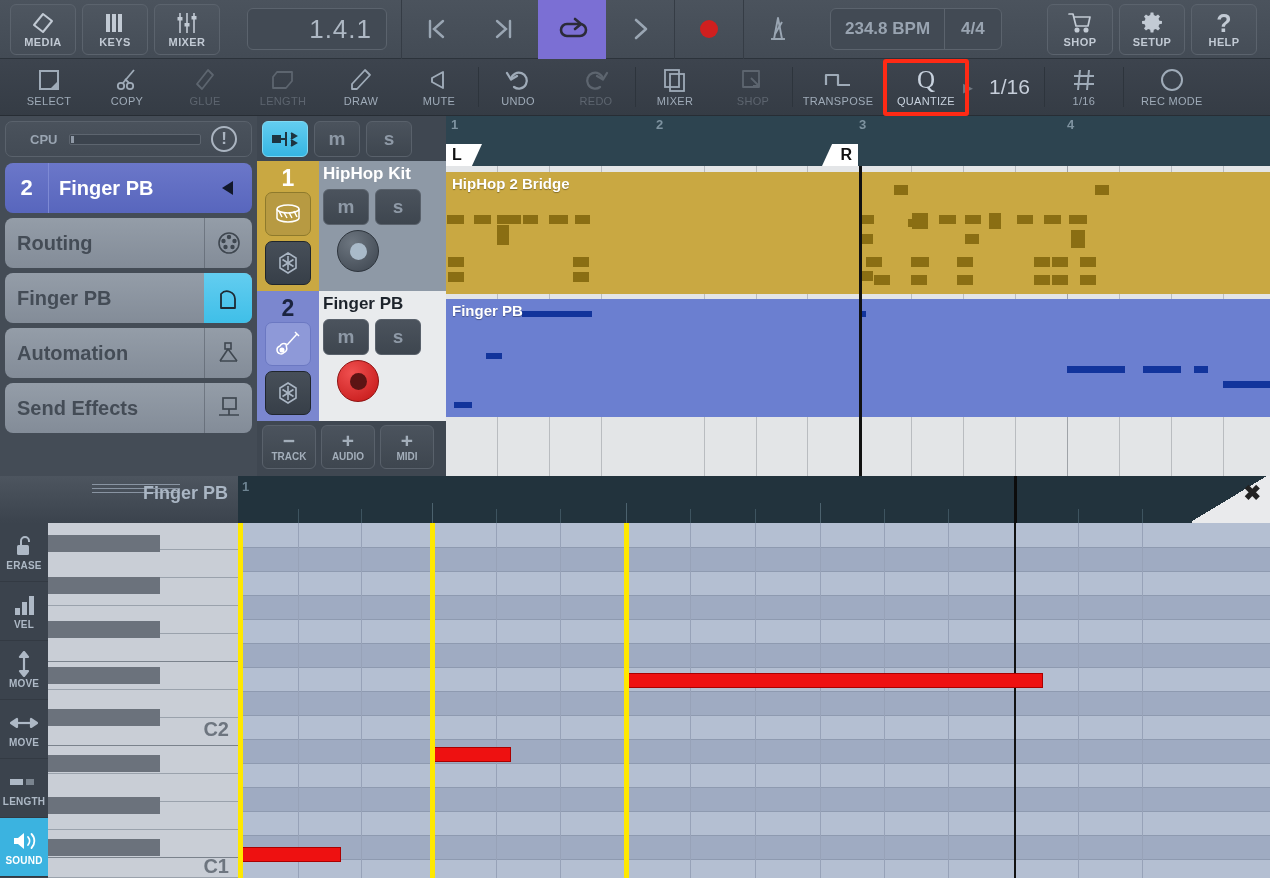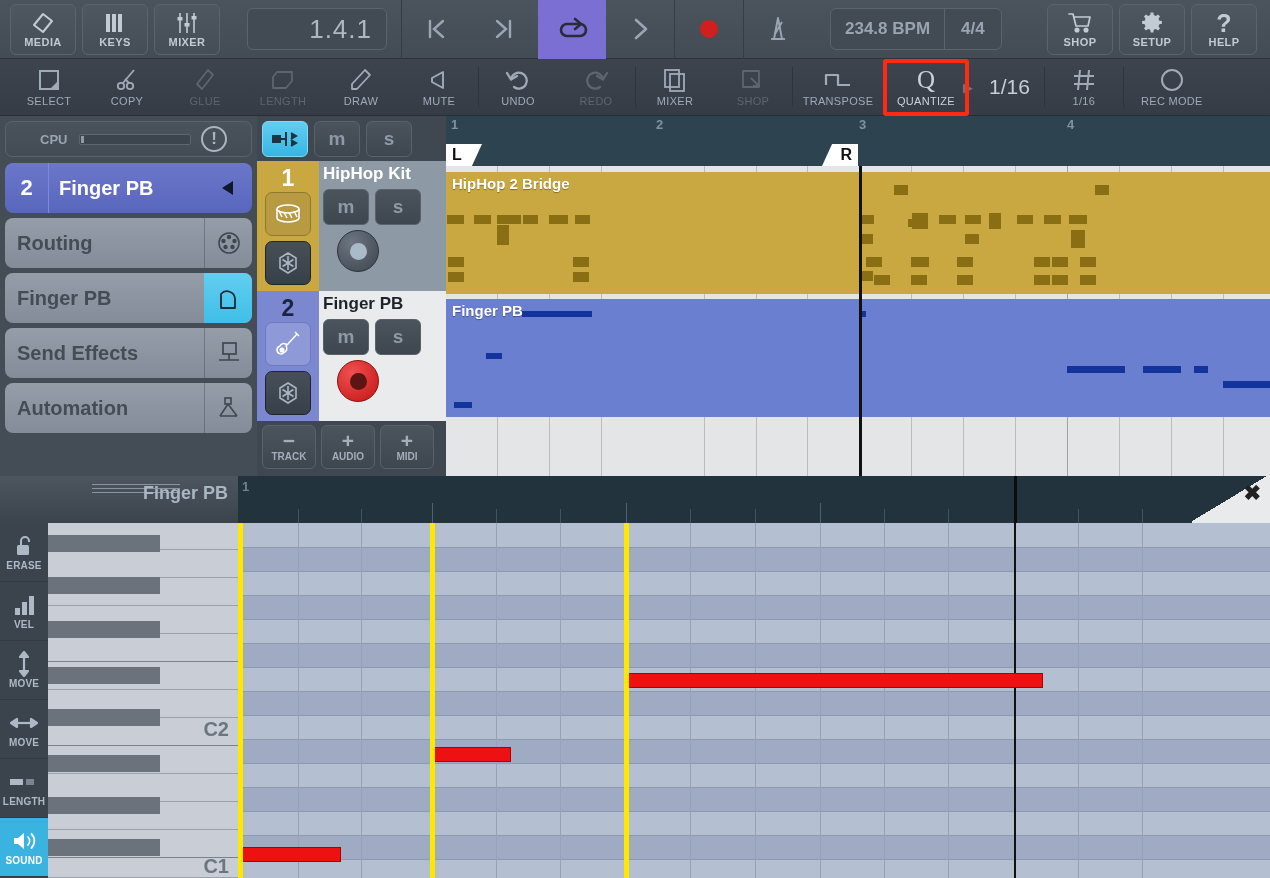"CPU" .cpu-row { padding: 0 20px -> 0 10px }
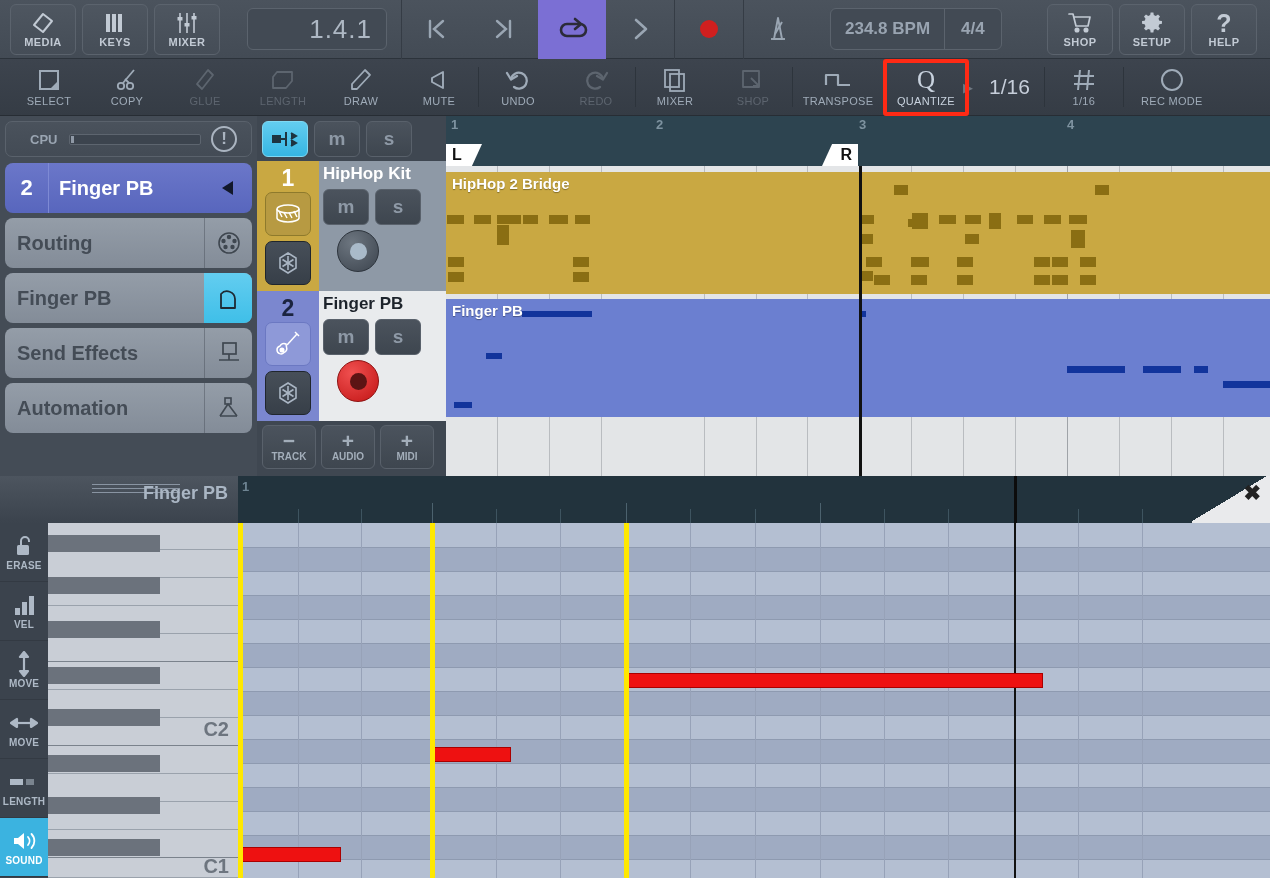"Send Effects" div.side-item { order: before "Automation" -> after "Automation" }
